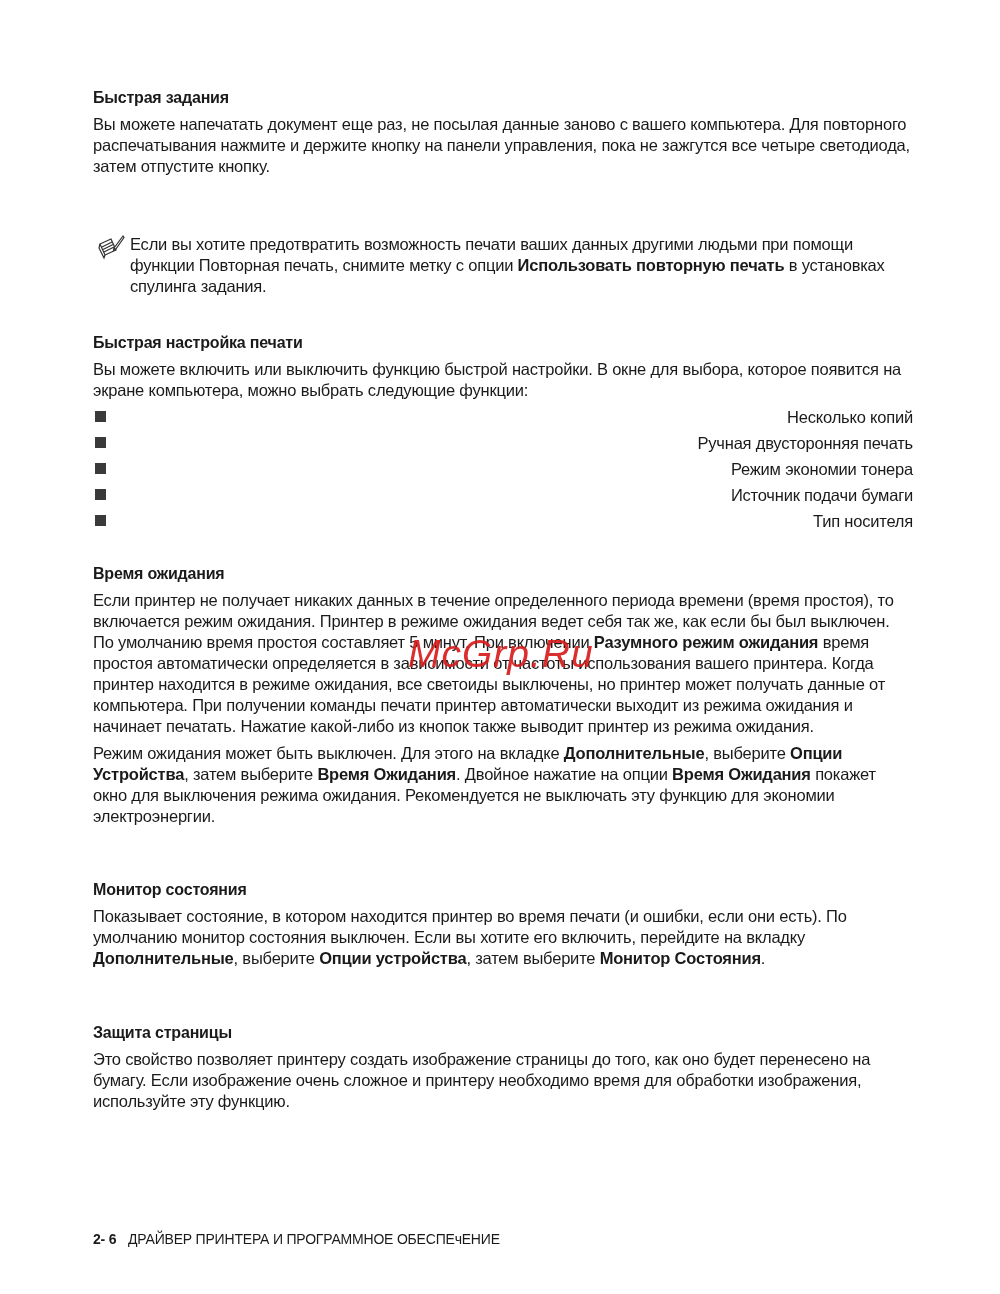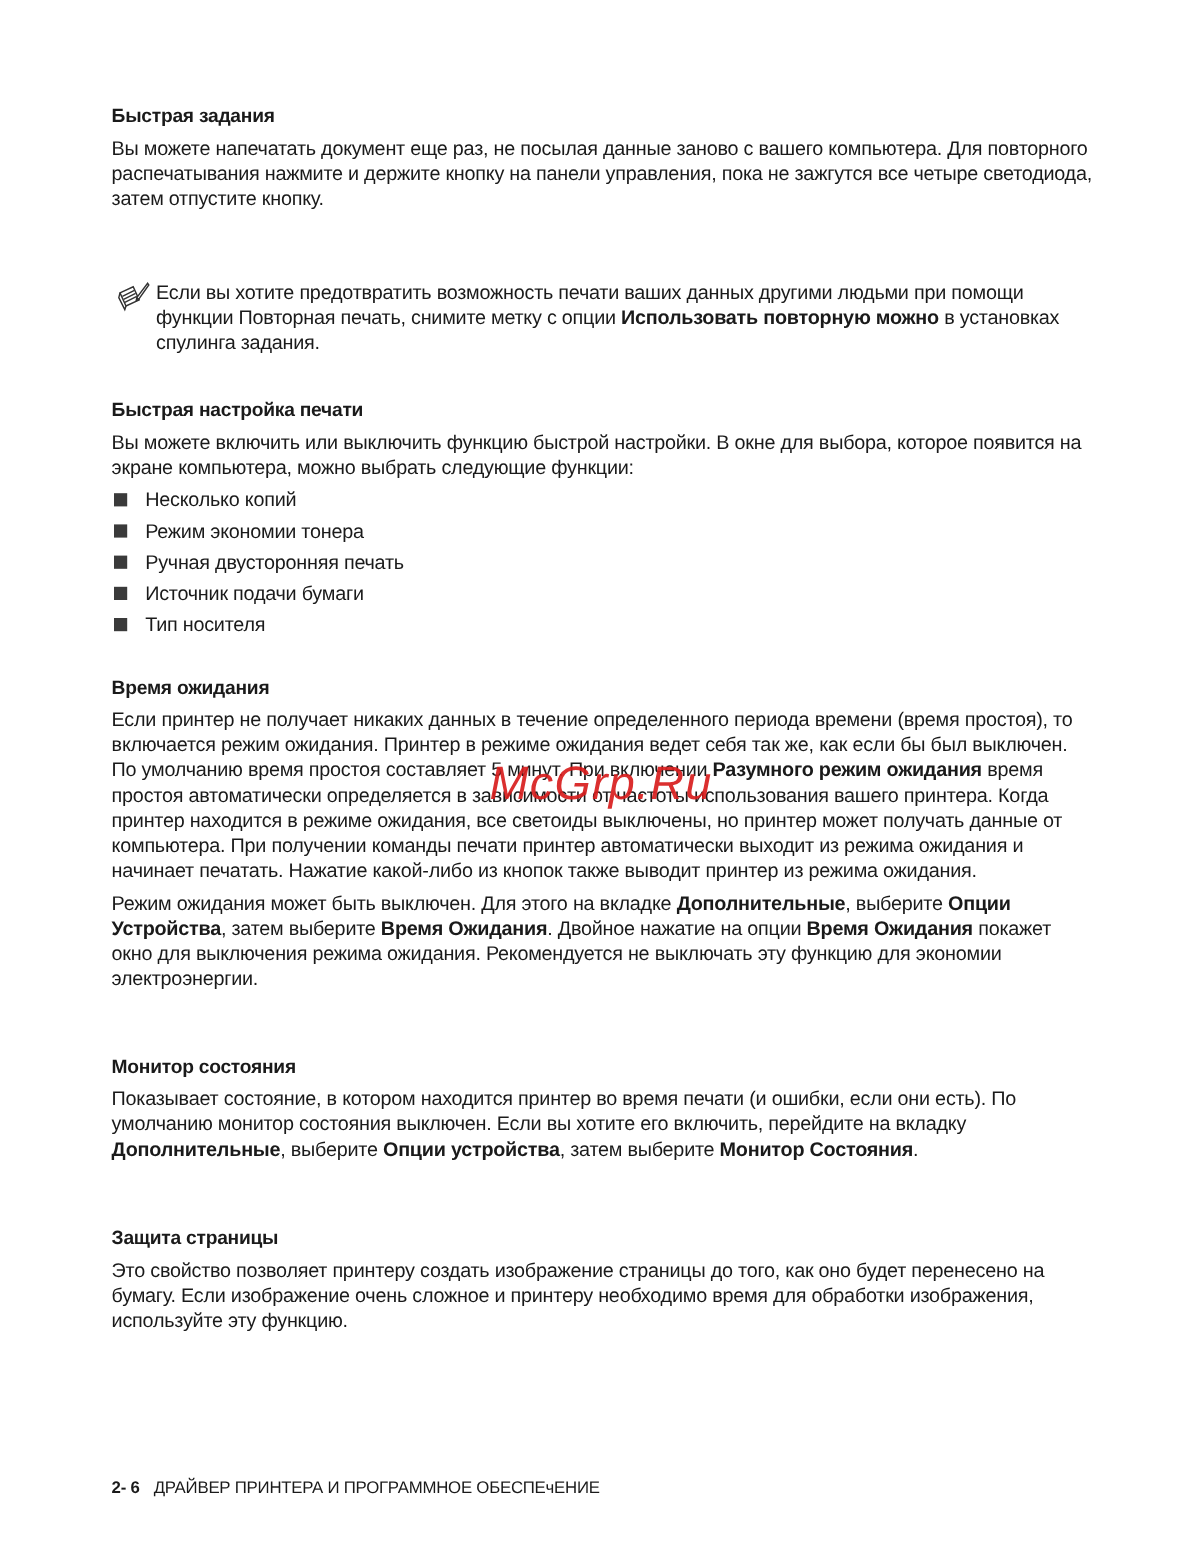"Использовать повторную можно" b { text: можно -> печать }
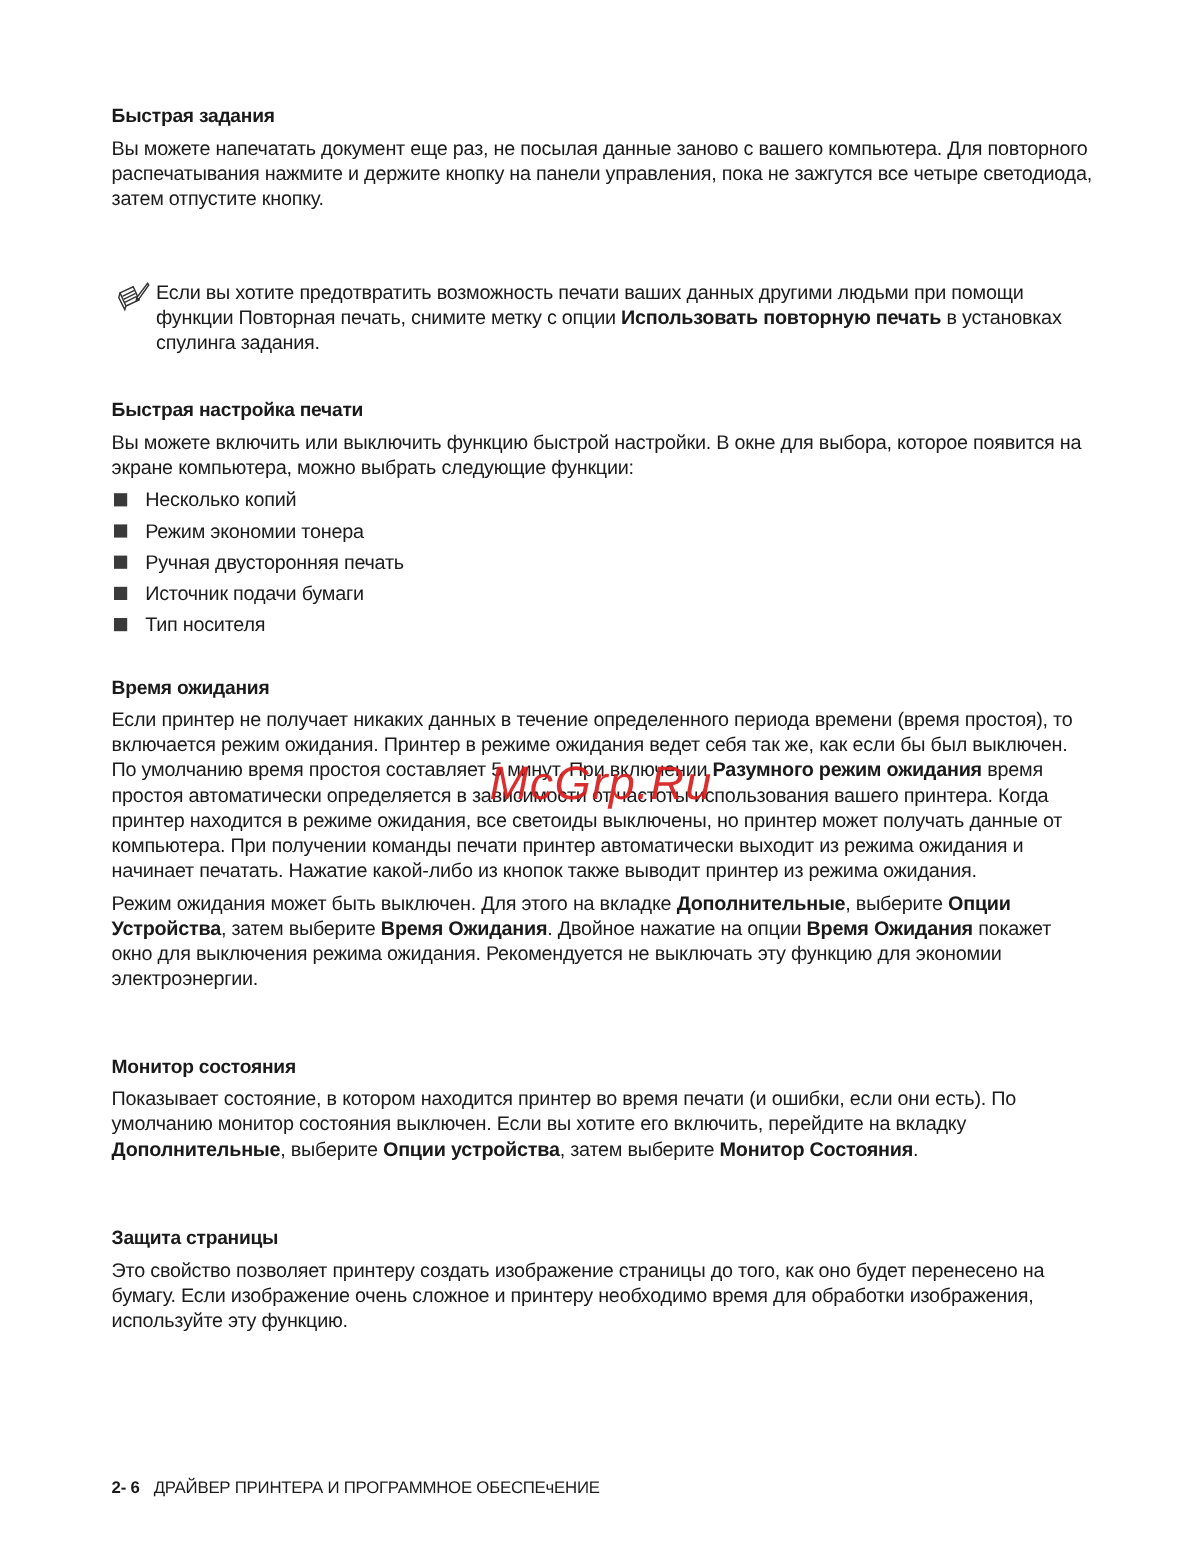"Несколько копий" ul.bul li { text-align: none -> right }
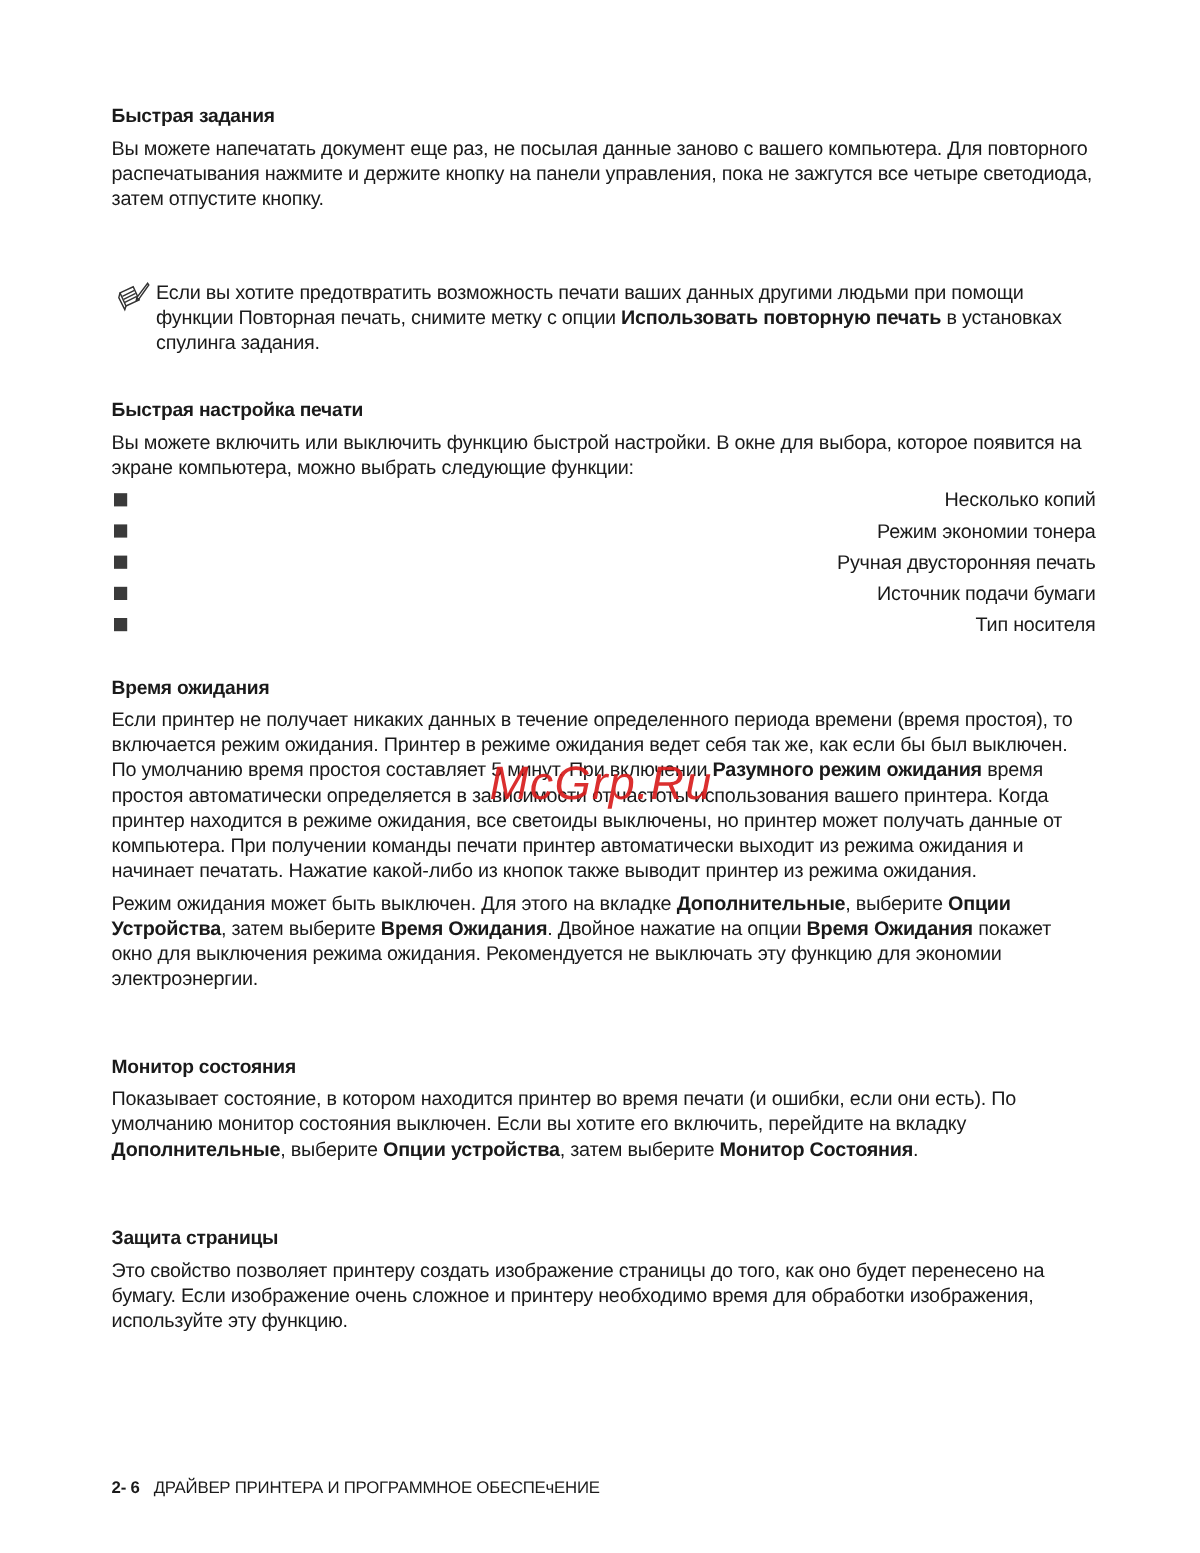"Режим экономии тонера" li { order: before "Ручная двусторонняя печать" -> after "Ручная двусторонняя печать" }
